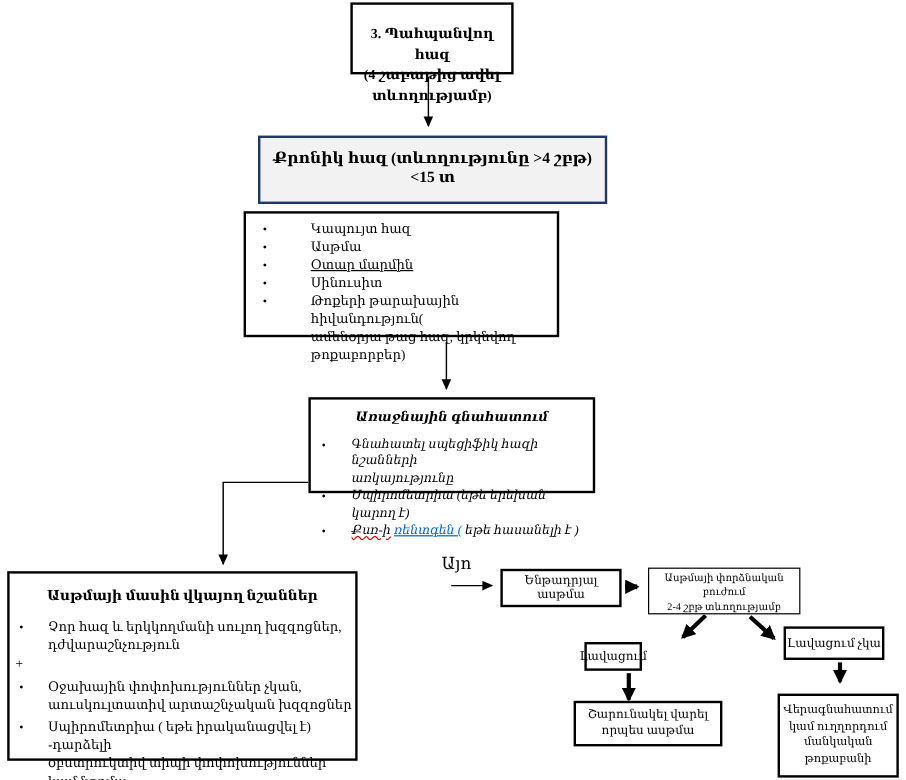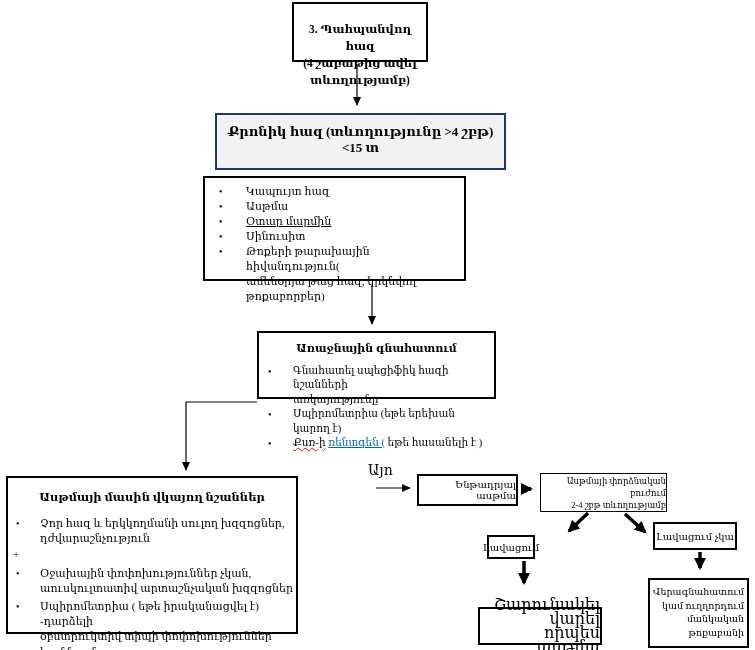"Կապույտ հազ" .li .txt { margin-left: 19px -> 32px }
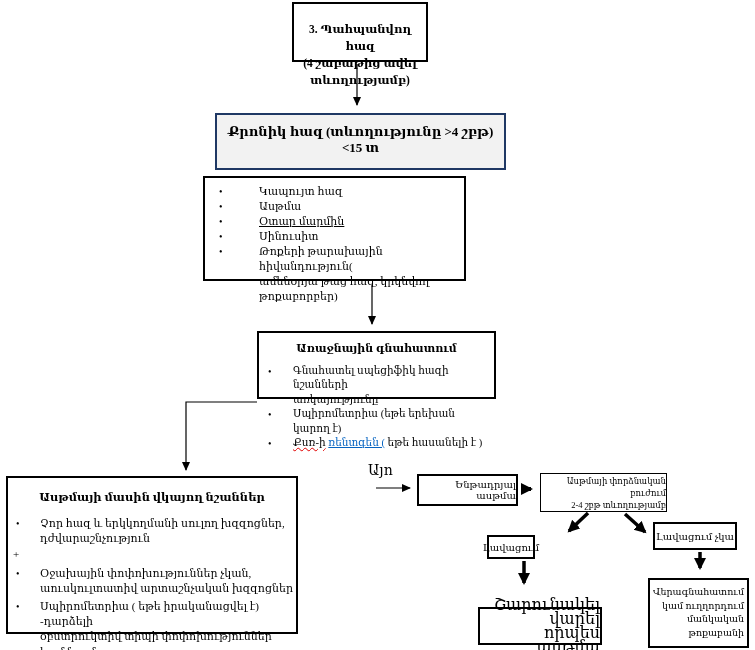"Առաջնային գնահատում" #box-assess { font-style: none -> italic; height: 68px -> 80px }
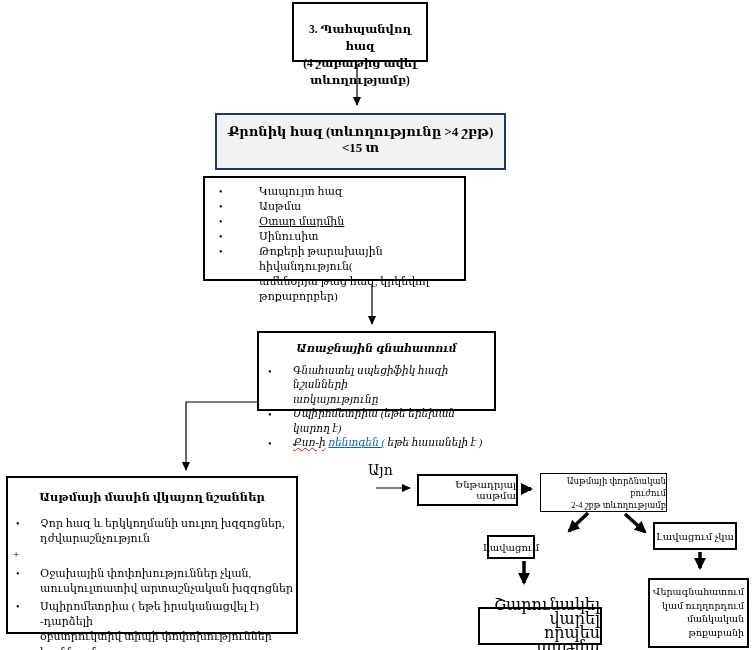"Ենթադրյալ ասթմա" .vcenter { text-align: right -> none }
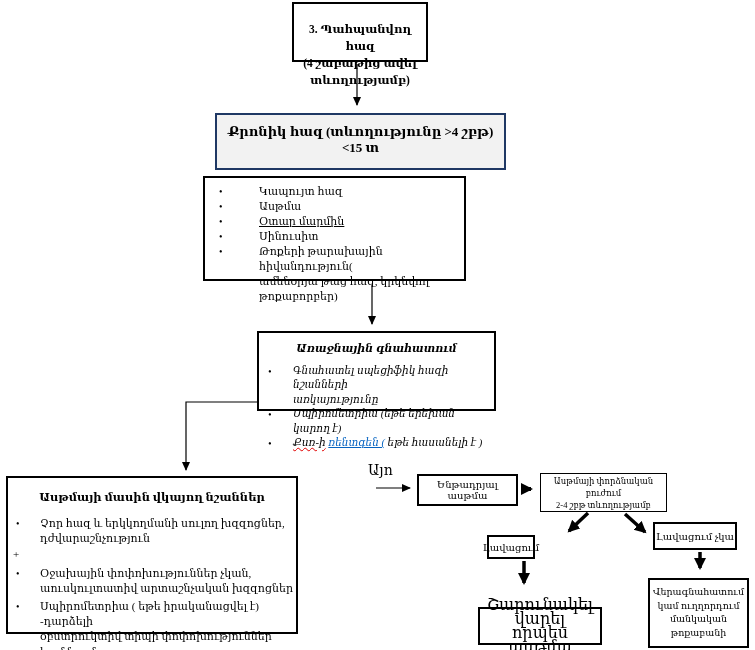"Շարունակել վարել" #box-continue { font-size: 16px -> 10px; top: 607px -> 584px }
